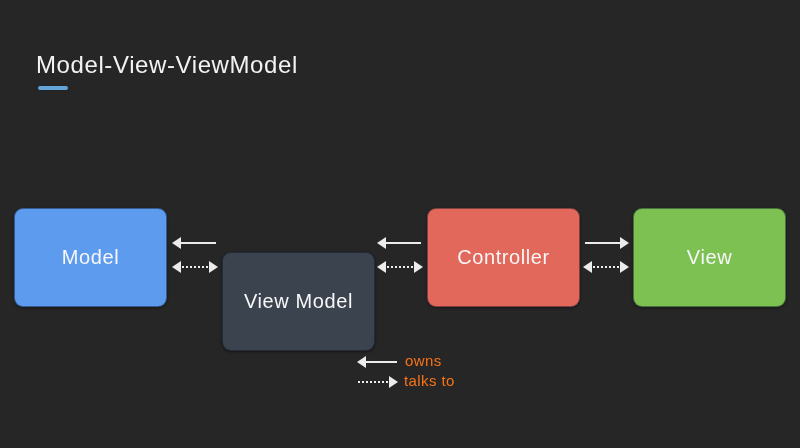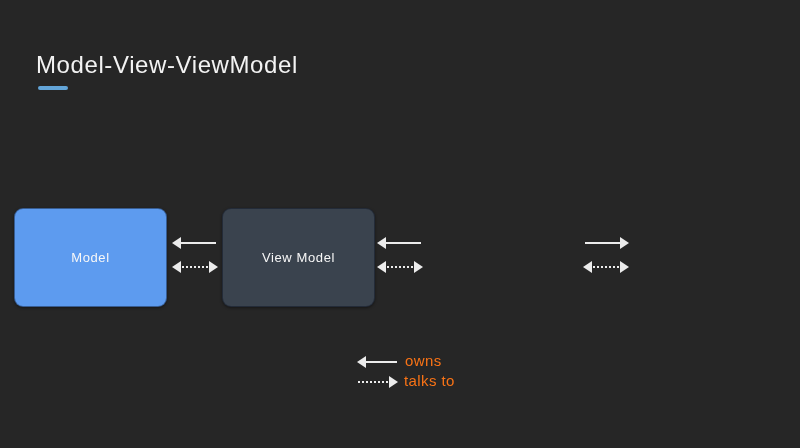"Model" .box .box-label { font-size: 13px -> 20px }
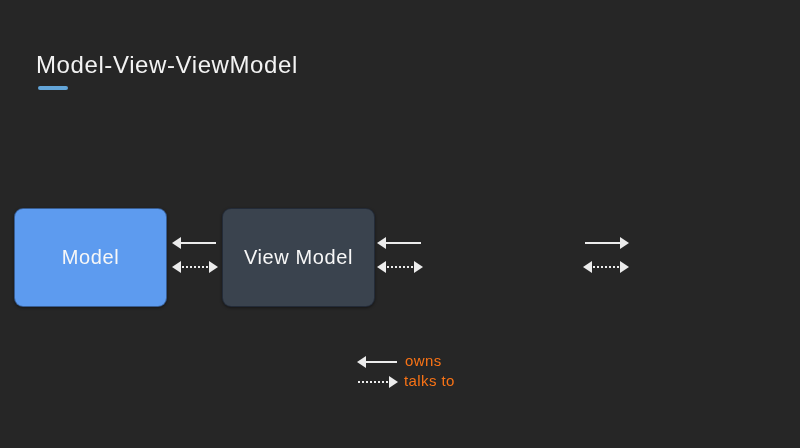"Controller" div.box { html: none -> <div> <span>Controller</span> </div> }
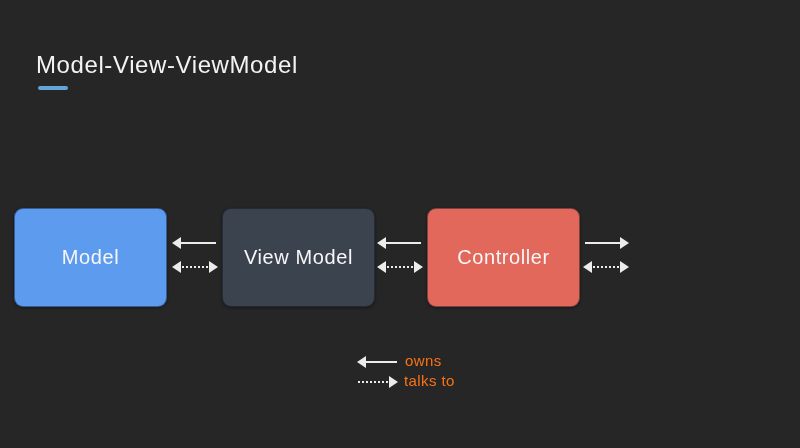"View" div.box { html: none -> <div> <span>View</span> </div> }
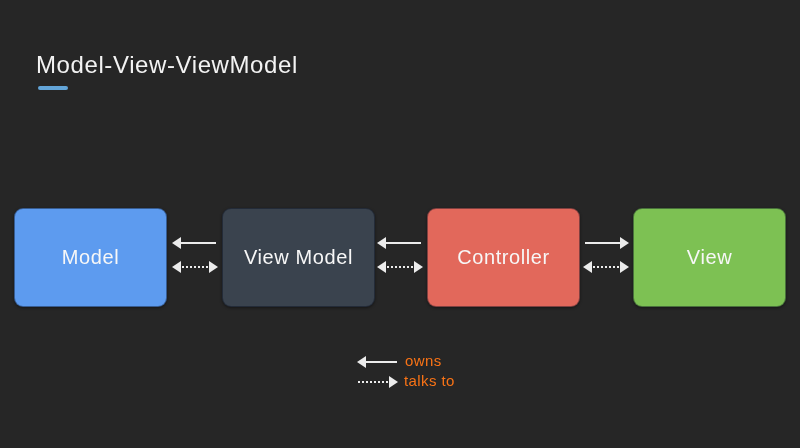"View Model" .box-view-model { margin-top: none -> 44px }
